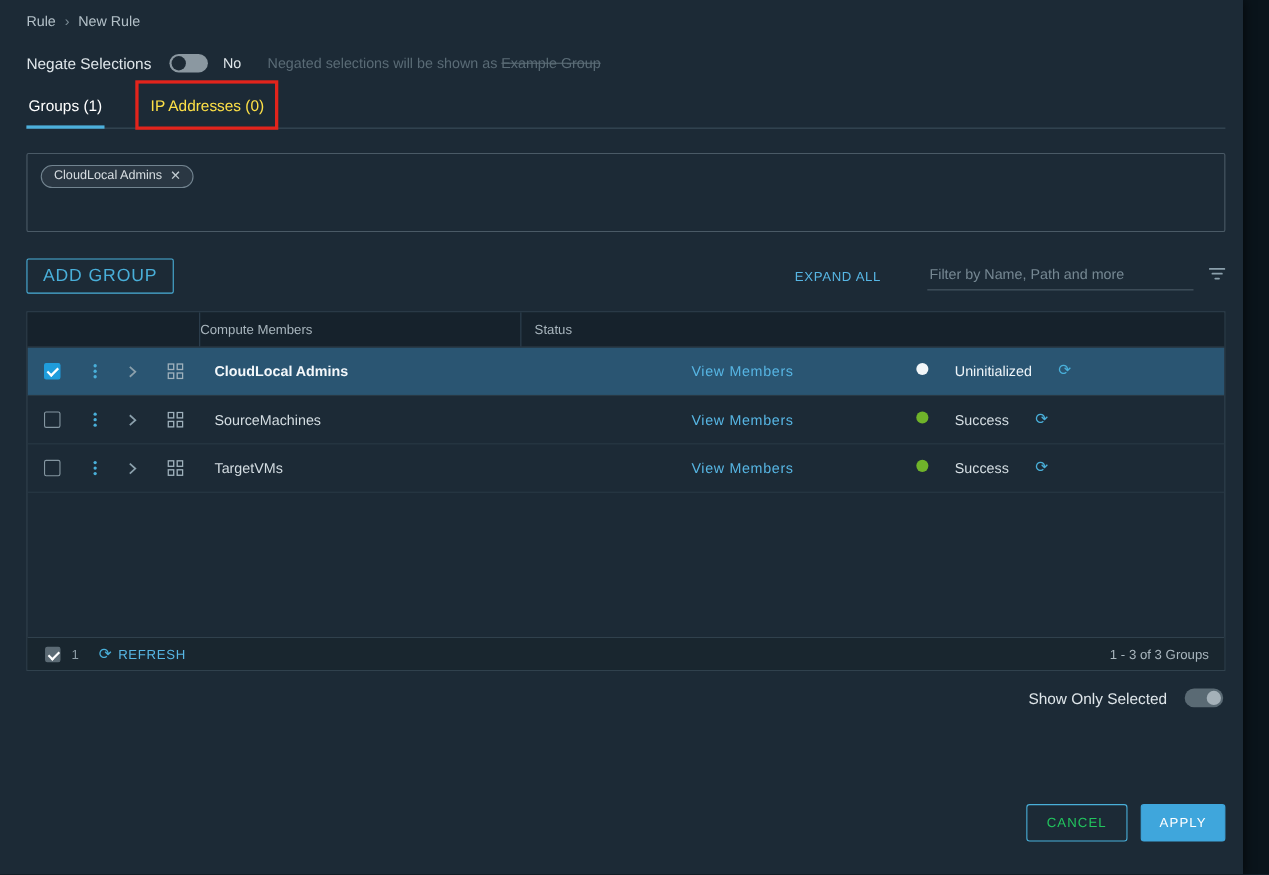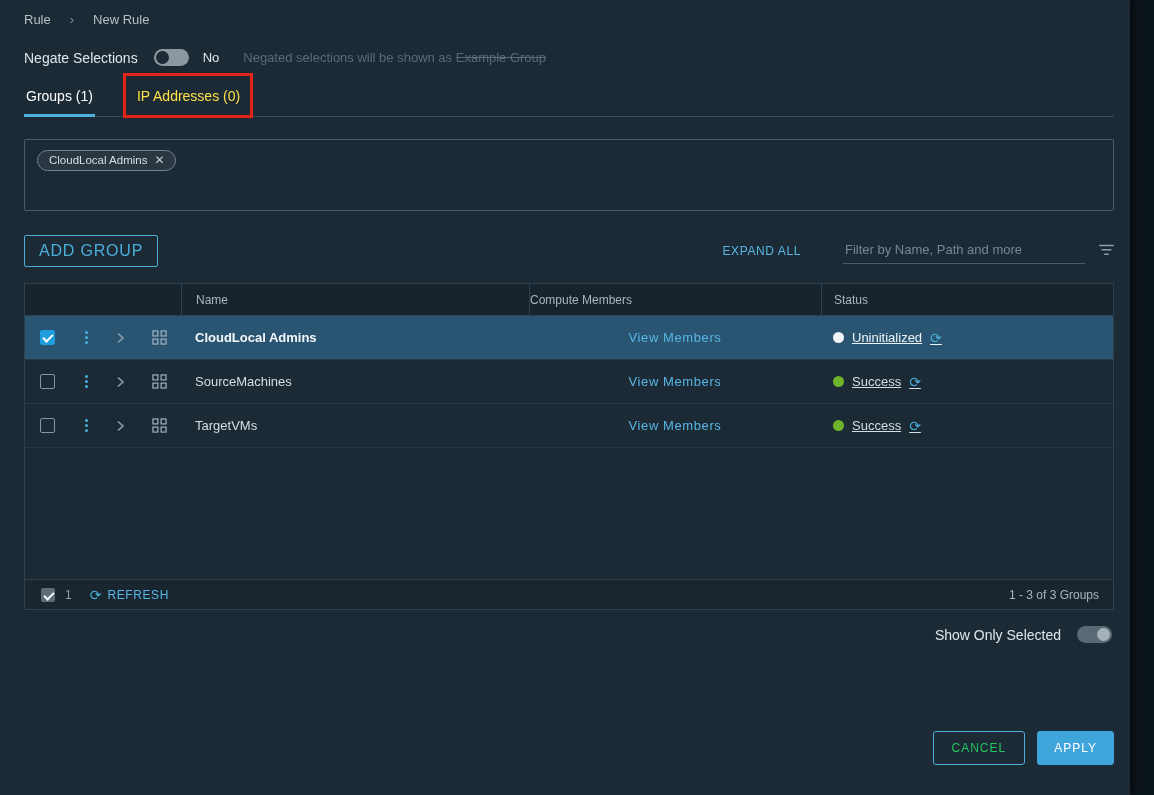"Rule" .breadcrumb { gap: 19px -> 8px }
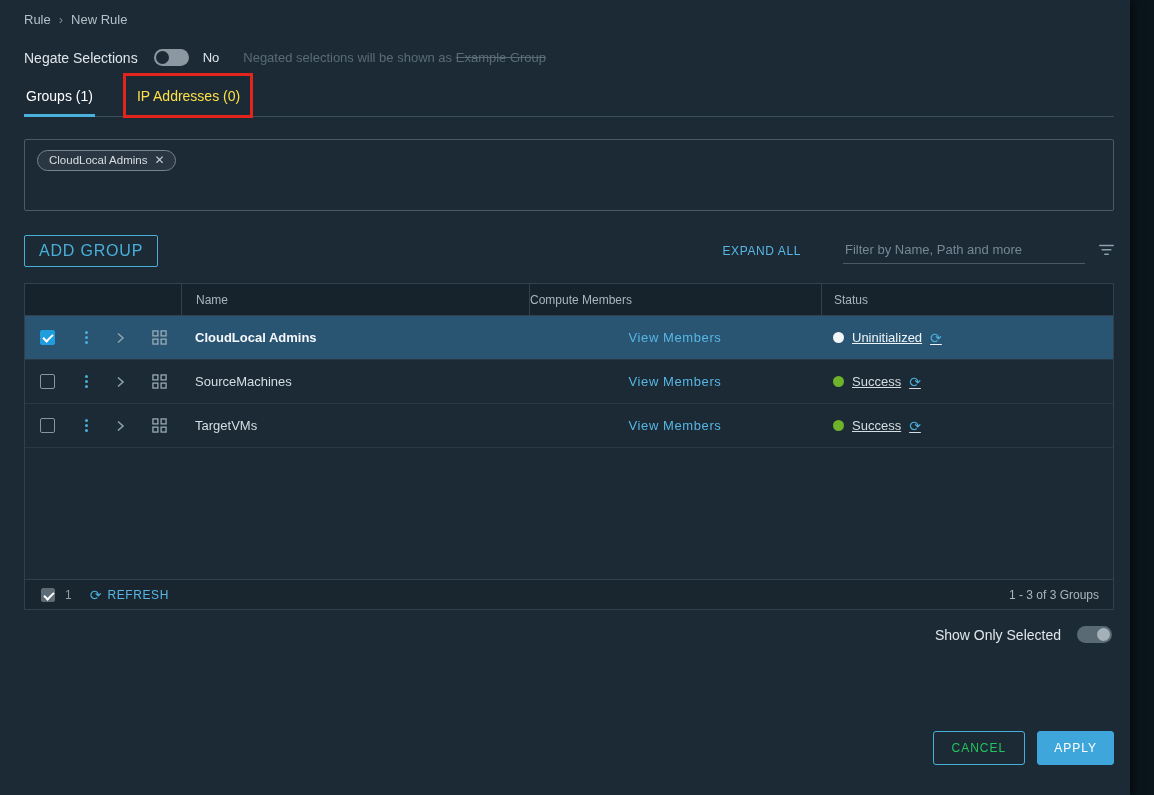"Name" div.th { html: <div>Name</div> -> none }
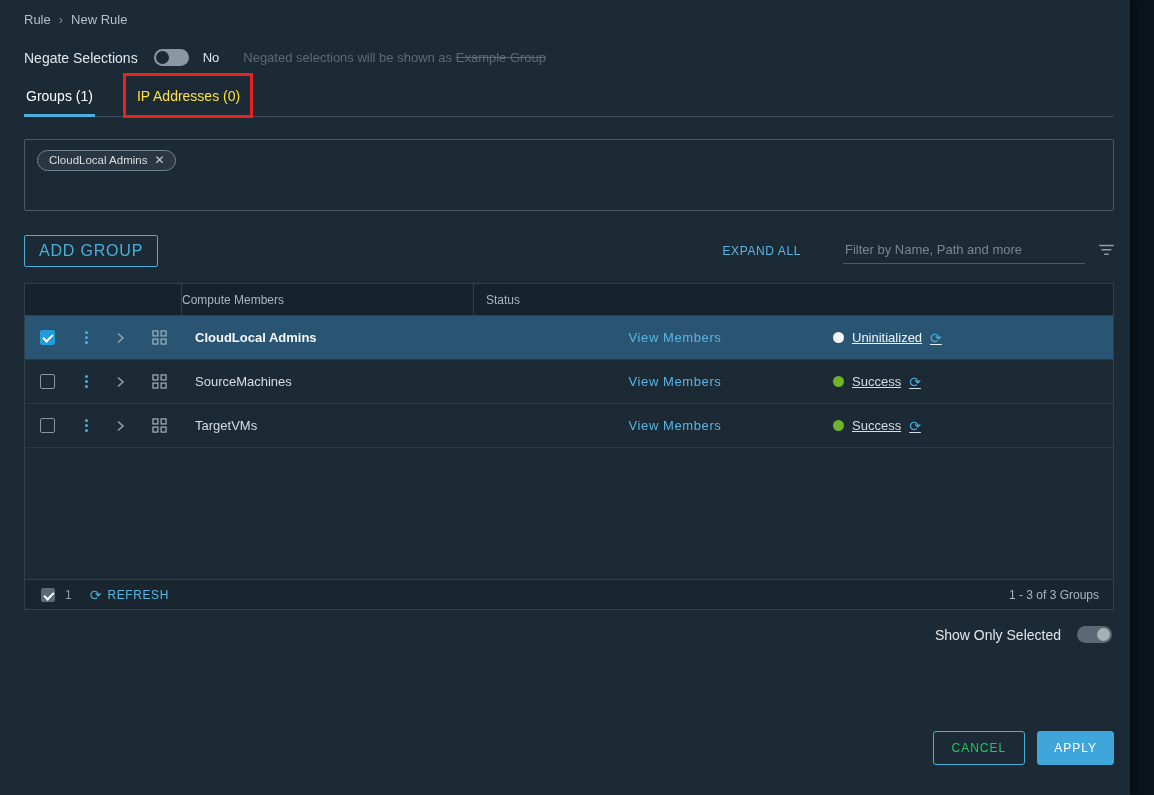"Uninitialized" .status-cell { align-items: center -> flex-start; gap: 8px -> 24px; text-decoration: underline -> none }
